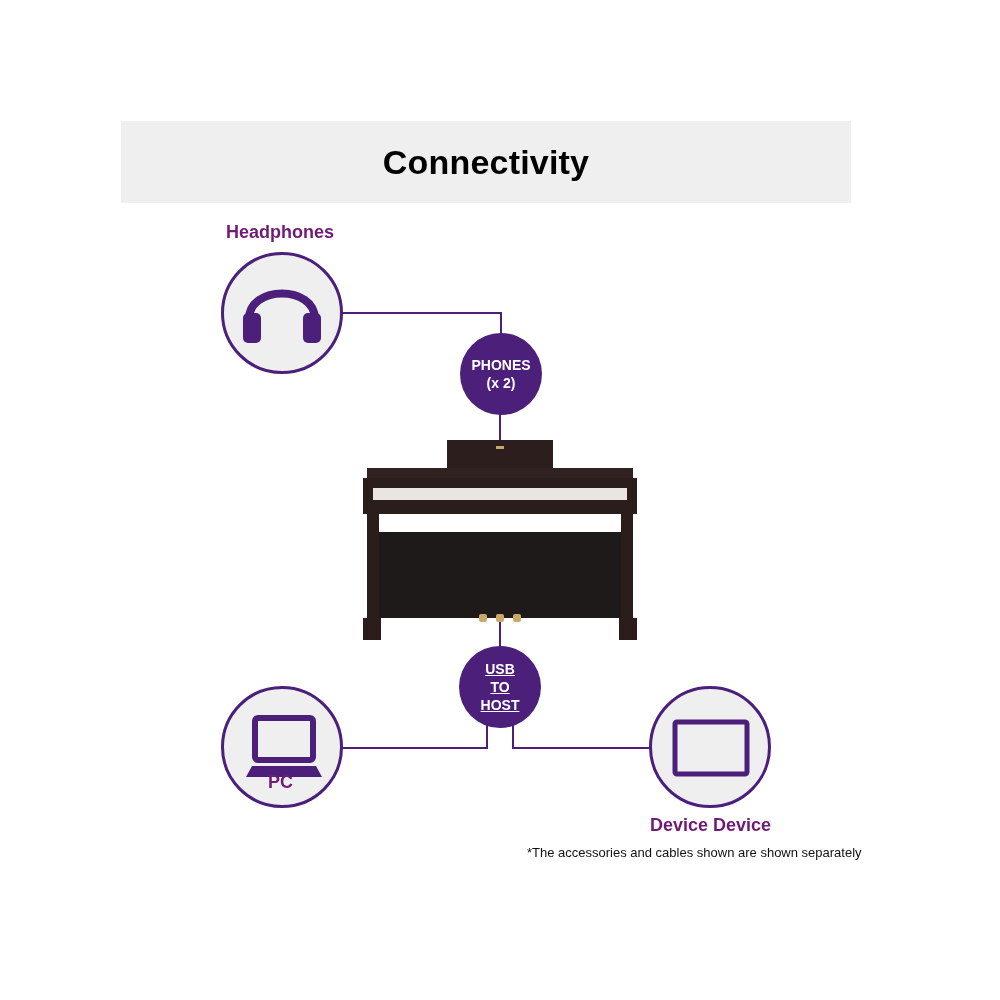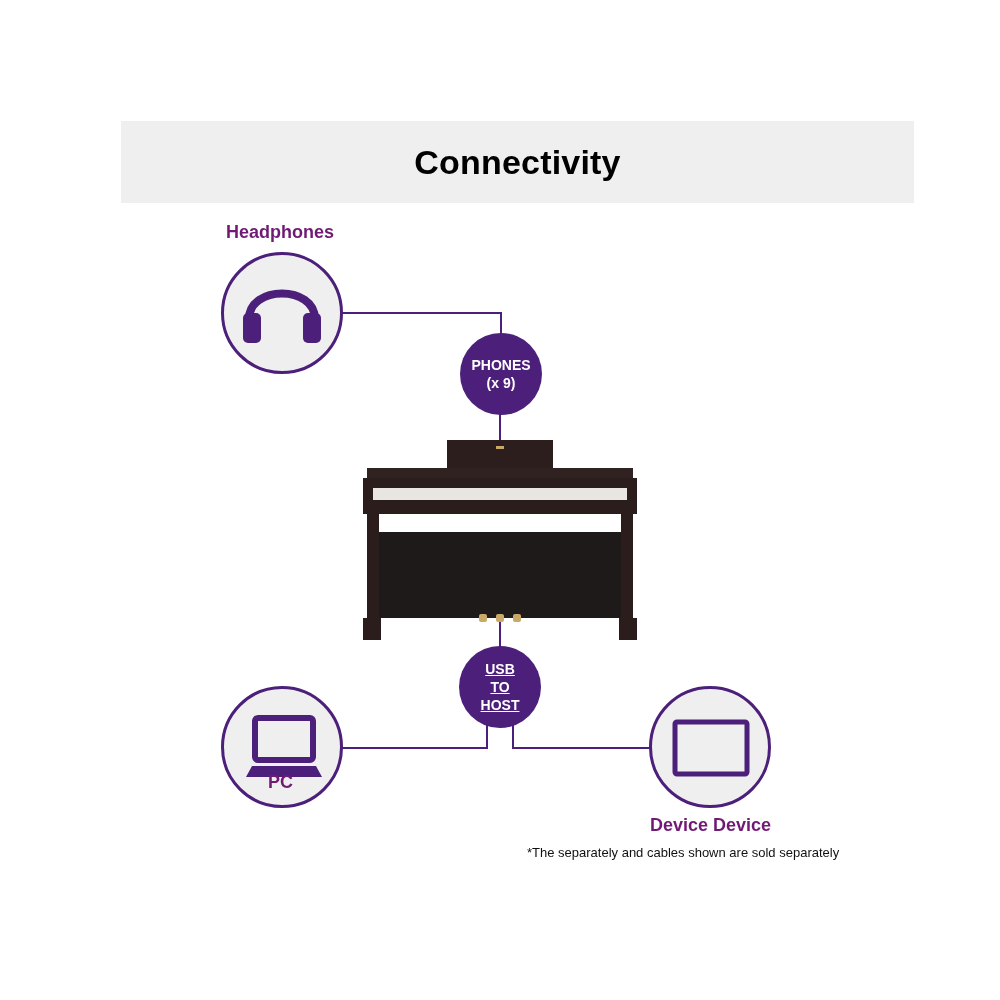"Connectivity" .header { width: 793px -> 730px }
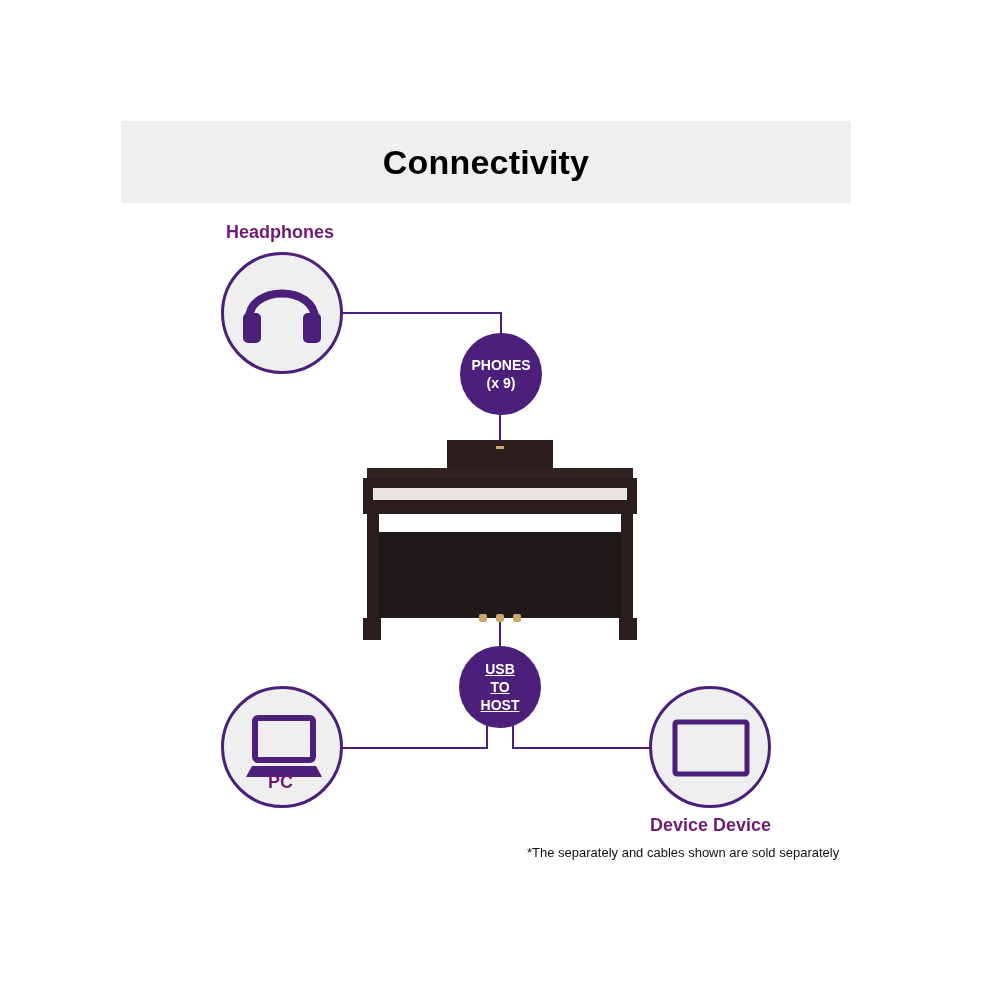"(x 9)" span { text: 9 -> 2 }
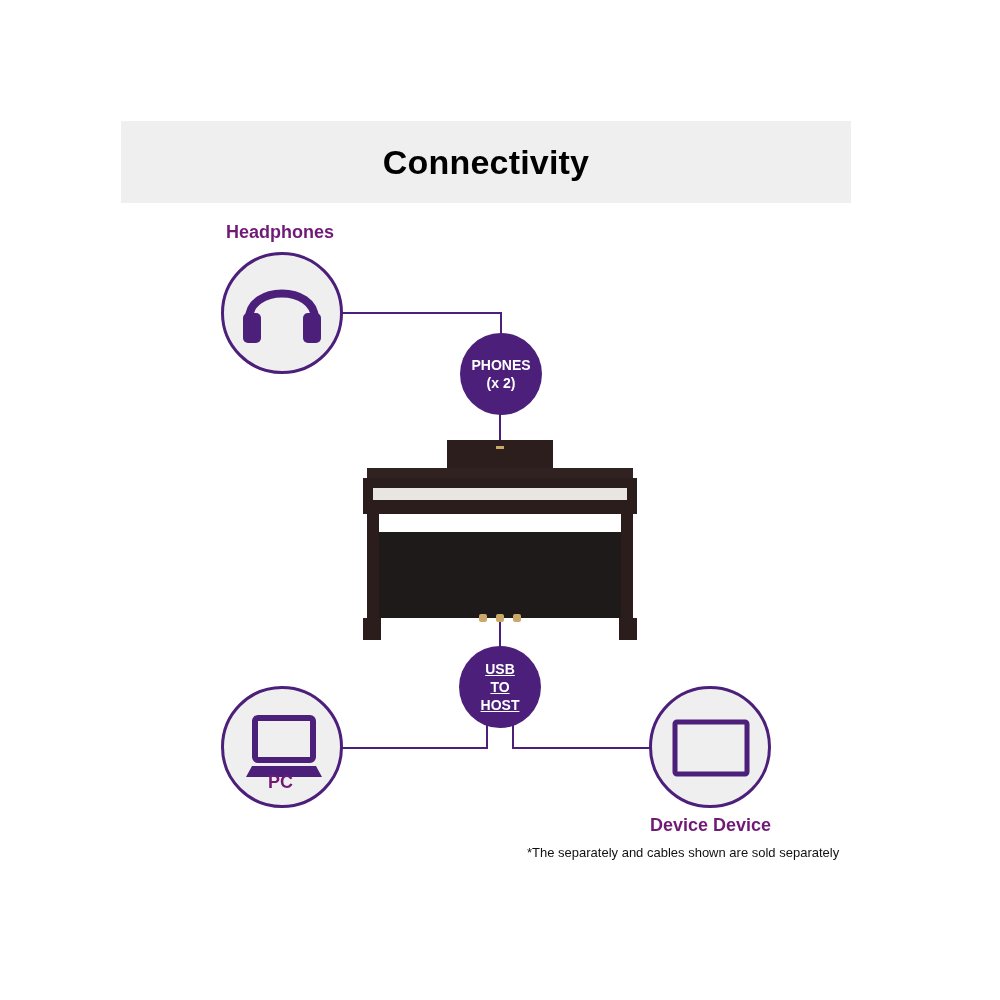"*The separately and cables shown" div.note { text: separately and cables shown are sold -> accessories and cables shown are shown }
